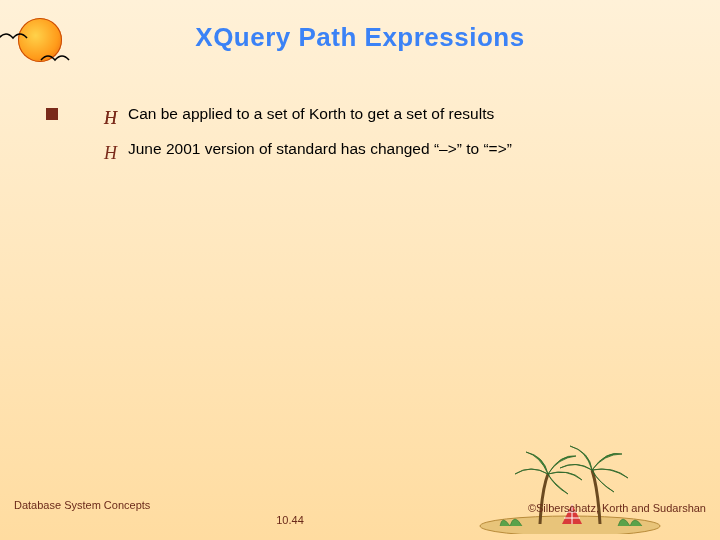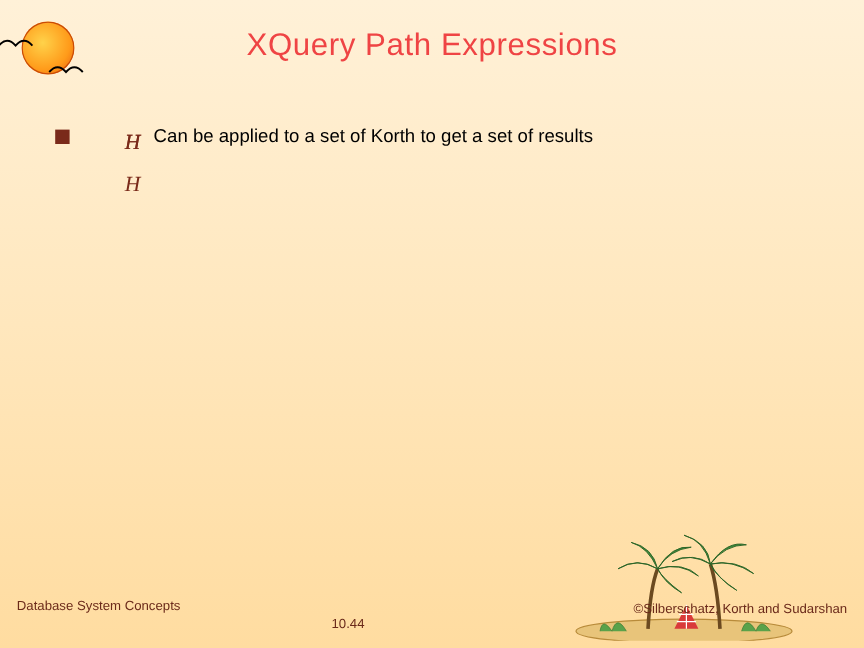"XQuery Path Expressions" .title { color: #ef4444 -> #3b82f6; font-weight: normal -> bold }
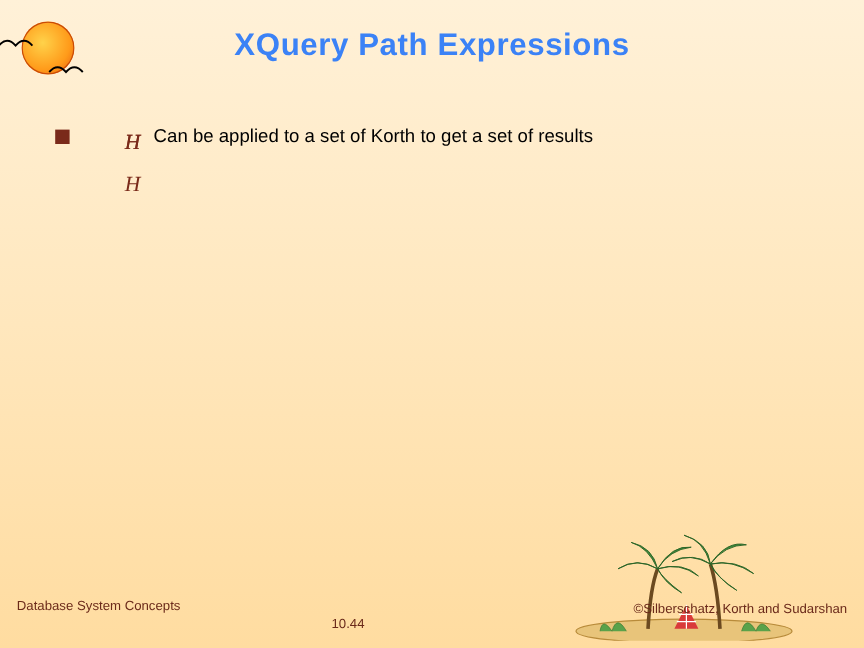"June 2001 version of standard" span { html: none -> <span>June 2001 version of standard has changed “–&gt;” to “=&gt;”</span> }
